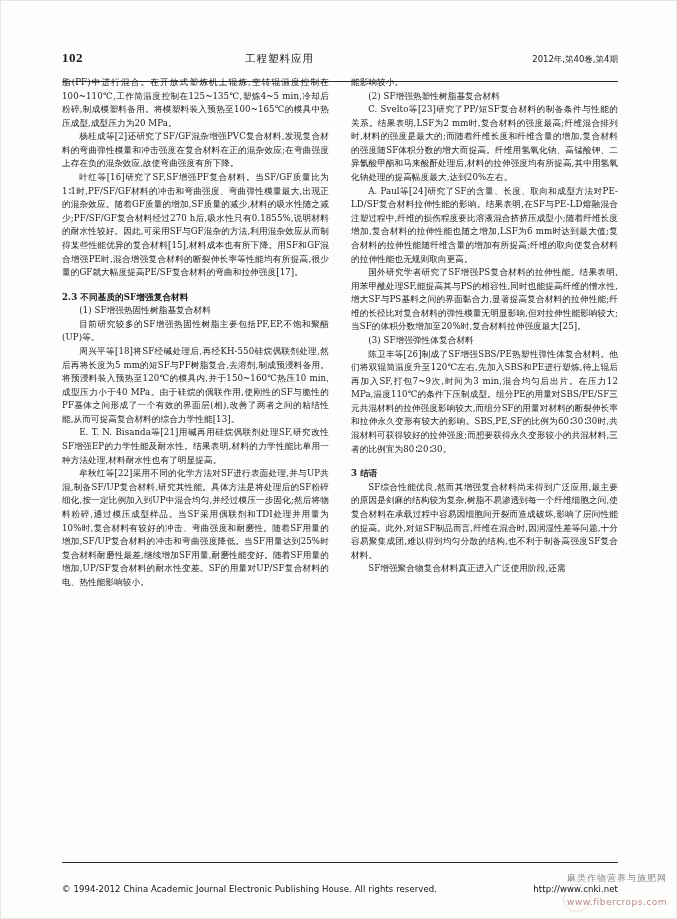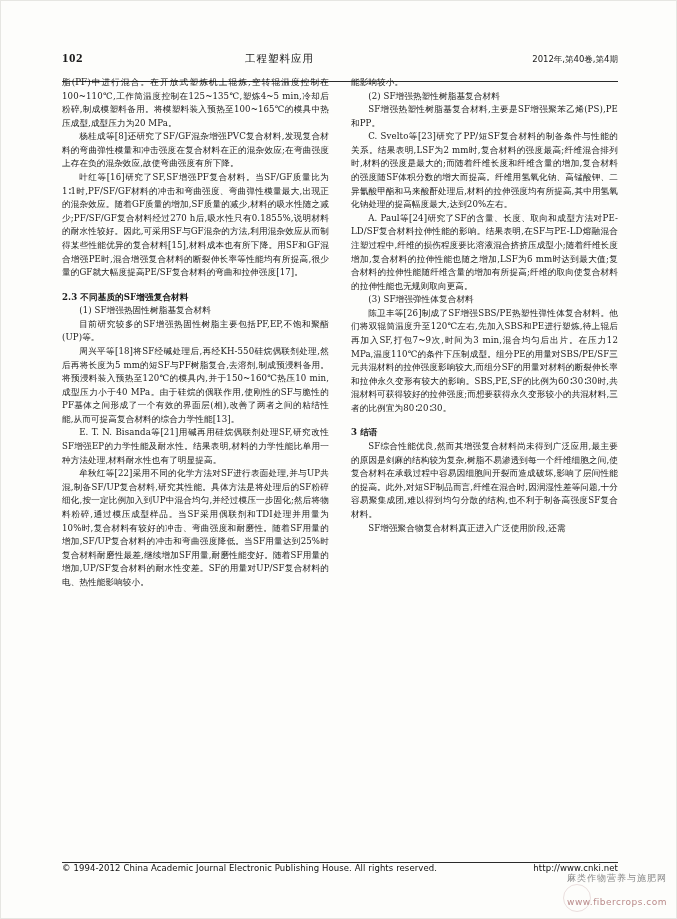"SF增强热塑性树脂基复合材料,主要是SF增强聚苯乙烯(PS),PE和PP。" p { html: <p>SF增强热塑性树脂基复合材料,主要是SF增强聚苯乙烯(PS),PE和PP。</p> -> none }
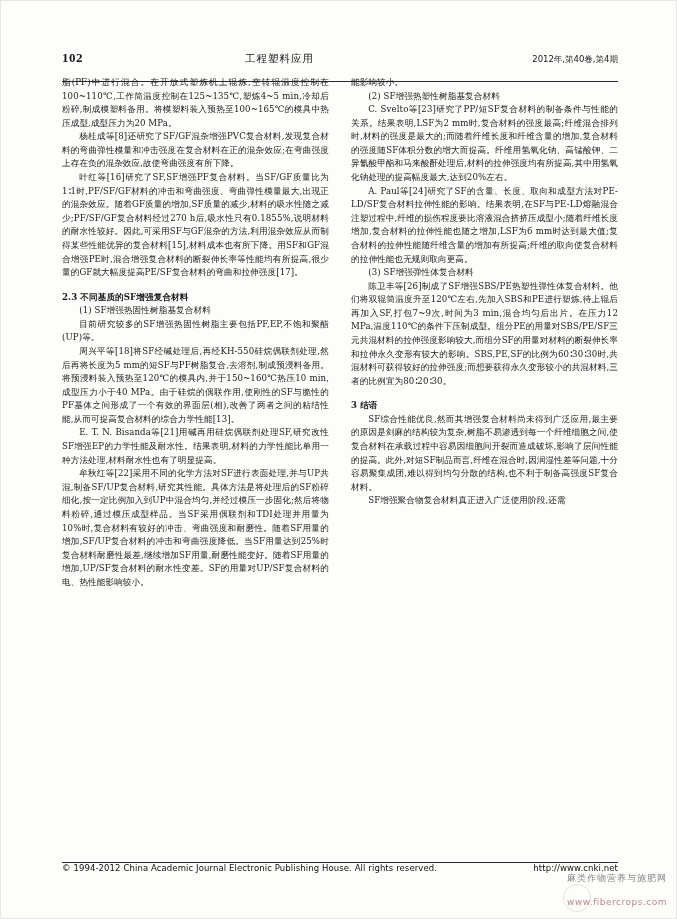"杨桂成等[8]还研究了SF/GF混杂增强PVC复合材料,发现复合材料的弯曲弹性模" p { text: 8 -> 2 }
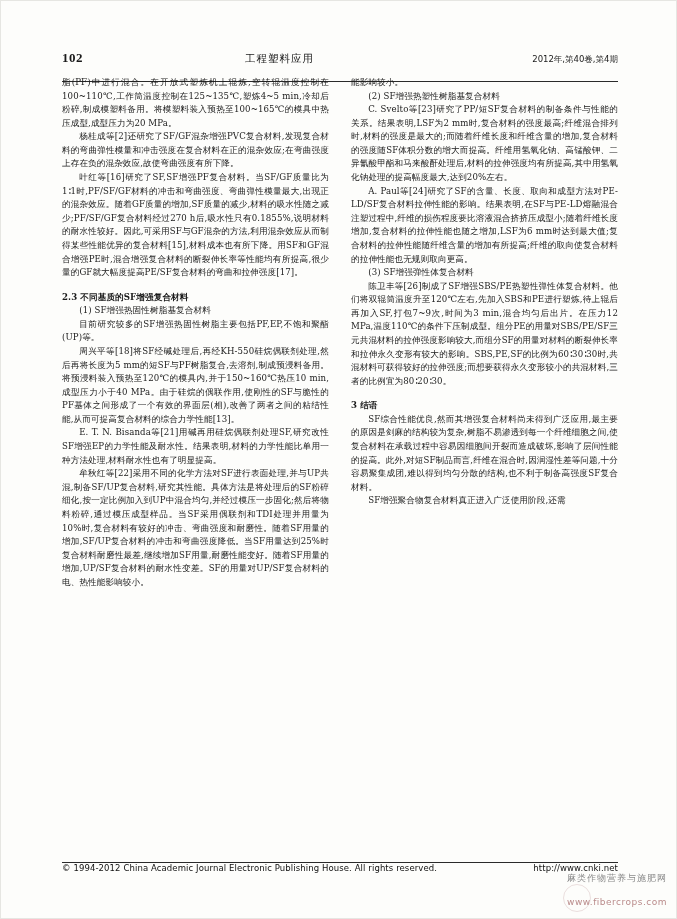"国外研究学者研究了SF增强PS复合材料的拉伸性能。结果表明,用苯甲酰处理SF,能" p { html: none -> <p>国外研究学者研究了SF增强PS复合材料的拉伸性能。结果表明,用苯甲酰处理SF,能提高其与PS的相容性,同时也能提高纤维的憎水性,增大SF与PS基料之间的界面黏合力,显著提高复合材料的拉伸性能;纤维的长径比对复合材料的弹性模量无明显影响,但对拉伸性能影响较大;当SF的体积分数增加至20%时,复合材料拉伸强度最大[25]。</p> }
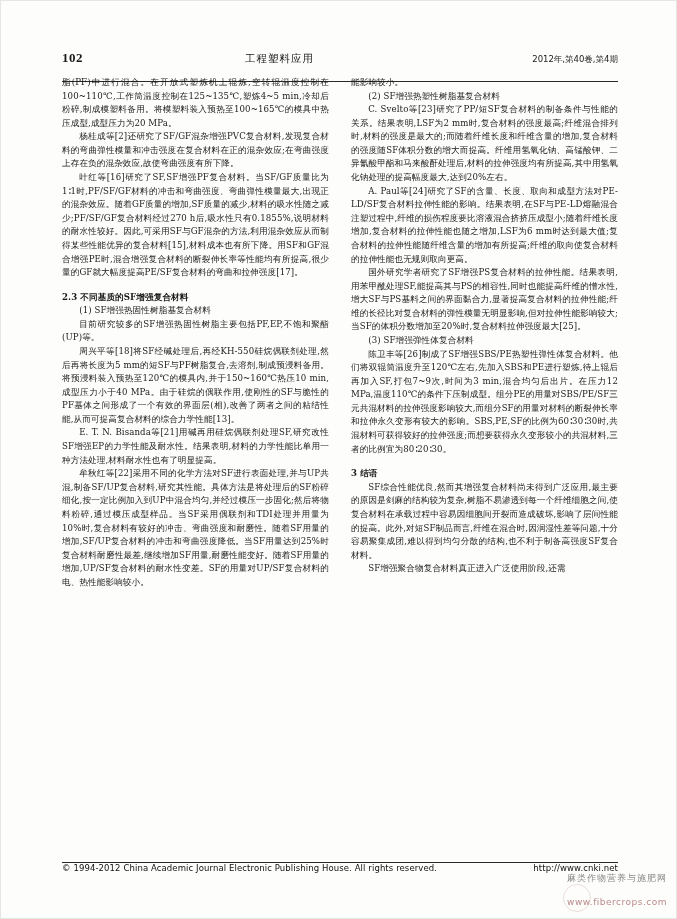"© 1994-2012 China Academic Journal" .footer { padding-top: 0 -> 21px }
